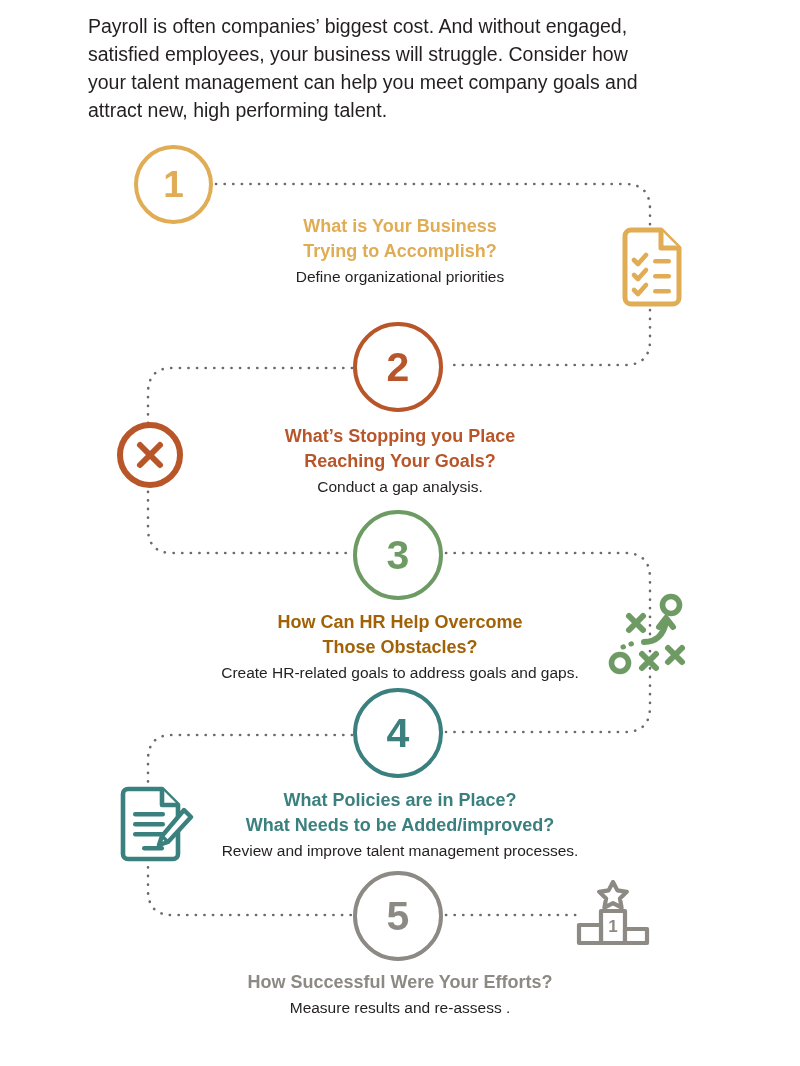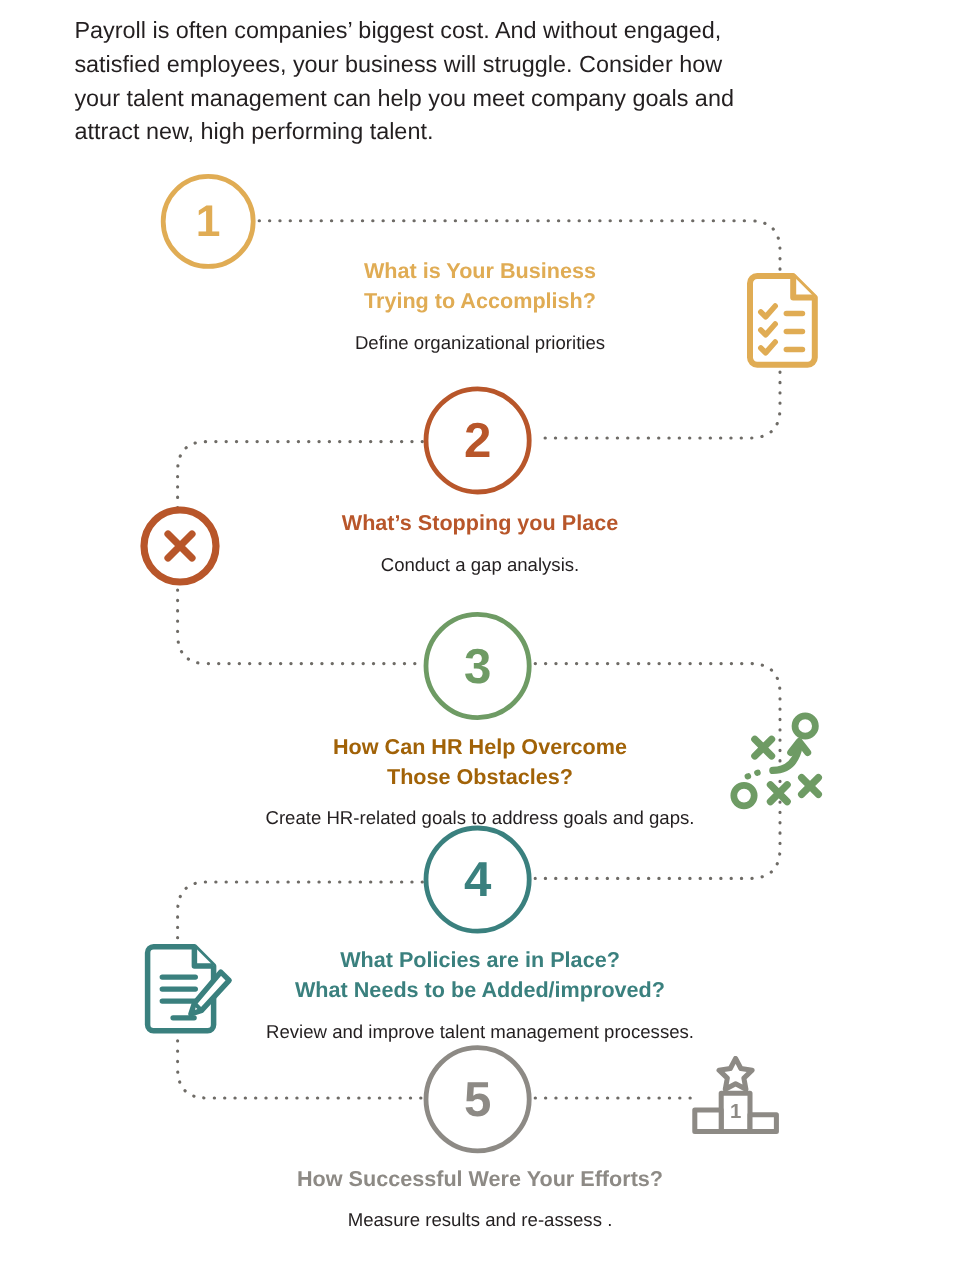"Payroll is often companies’ biggest" #intro { left: 62px -> 88px }
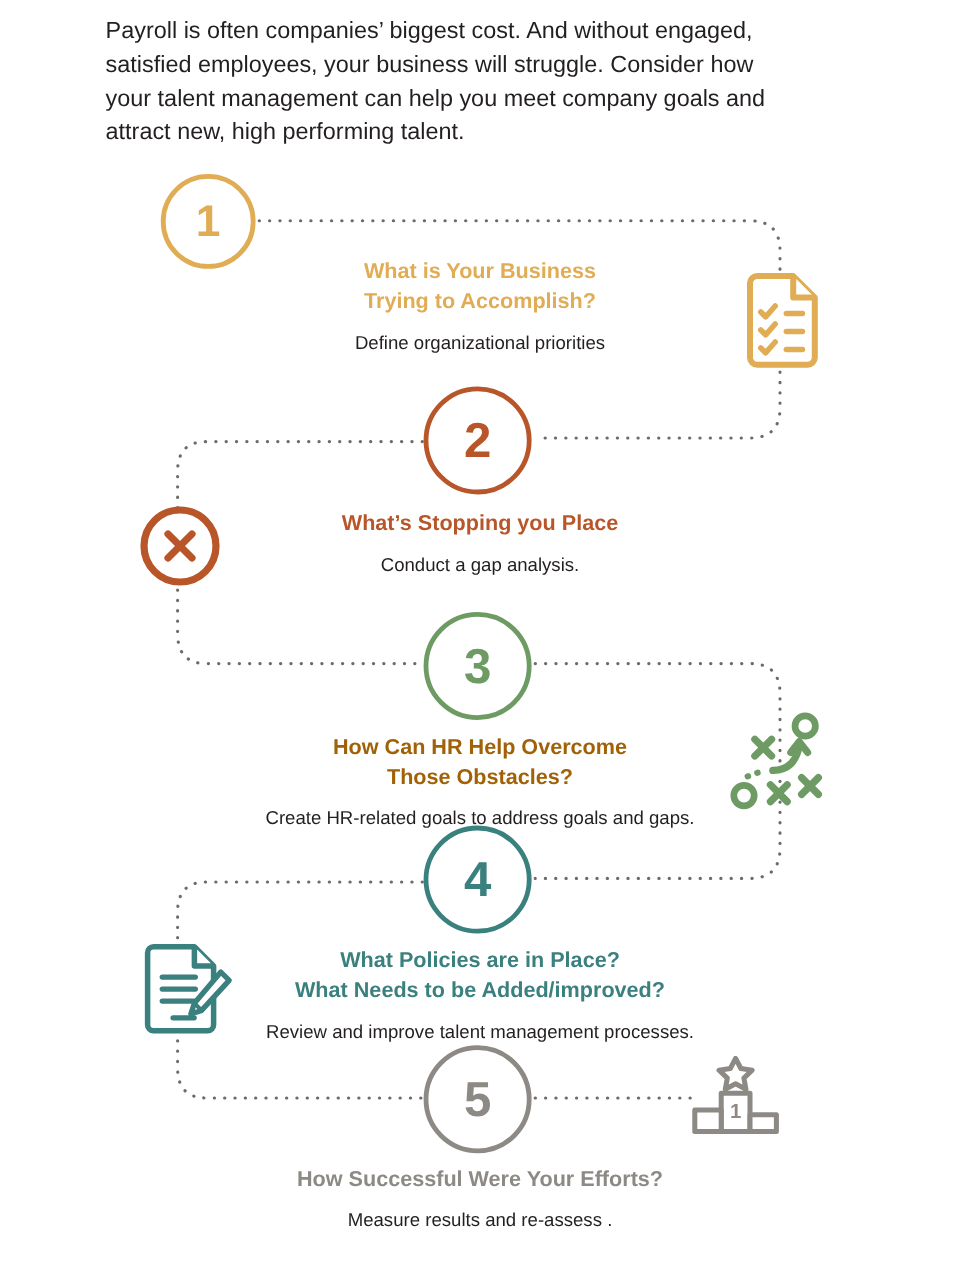"Define organizational priorities" .sub { margin-top: 12px -> 2px }
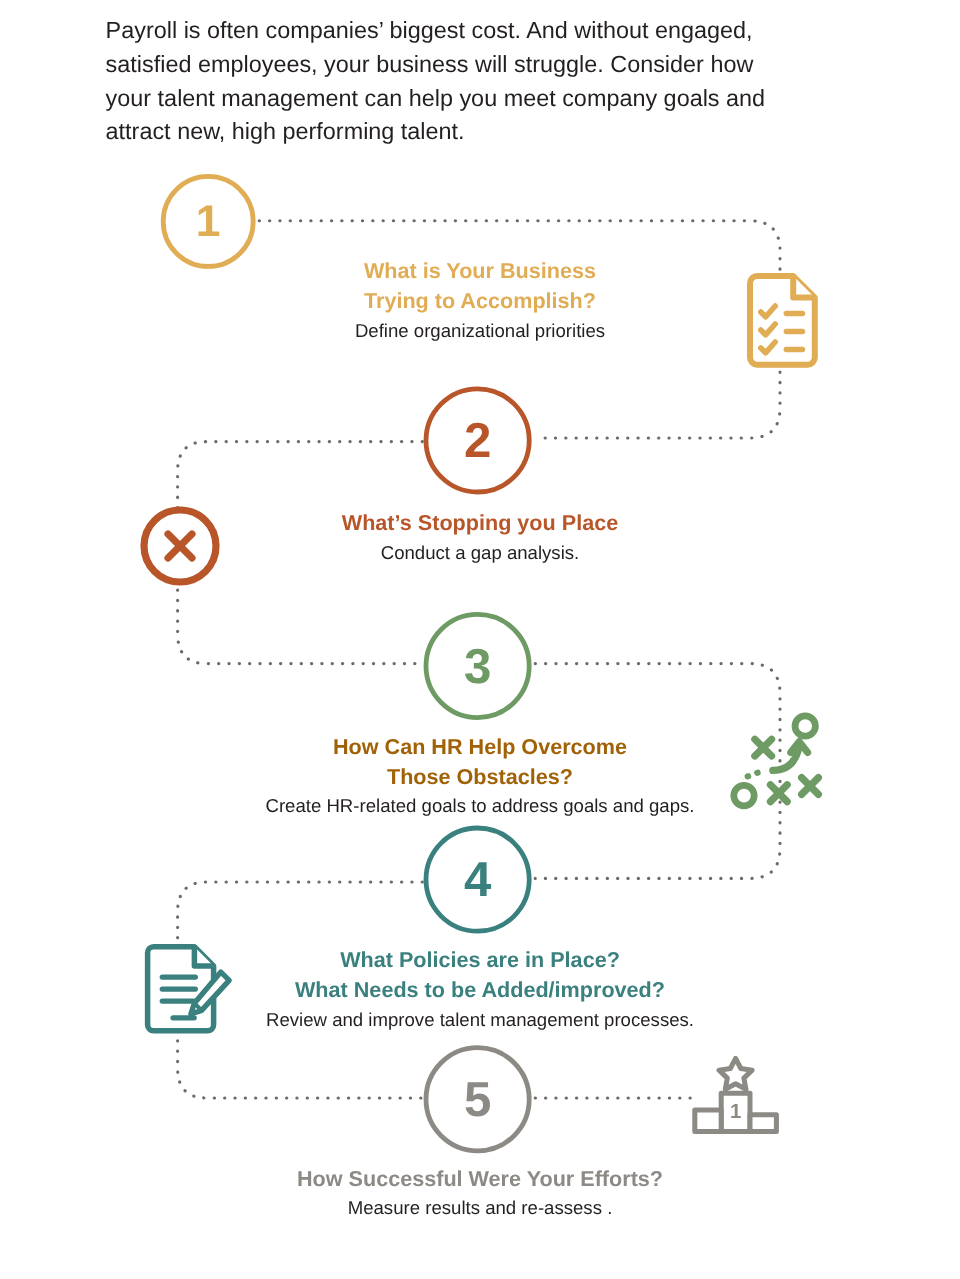"Reaching Your Goals?" div { html: none -> <div>Reaching Your Goals?</div> }
